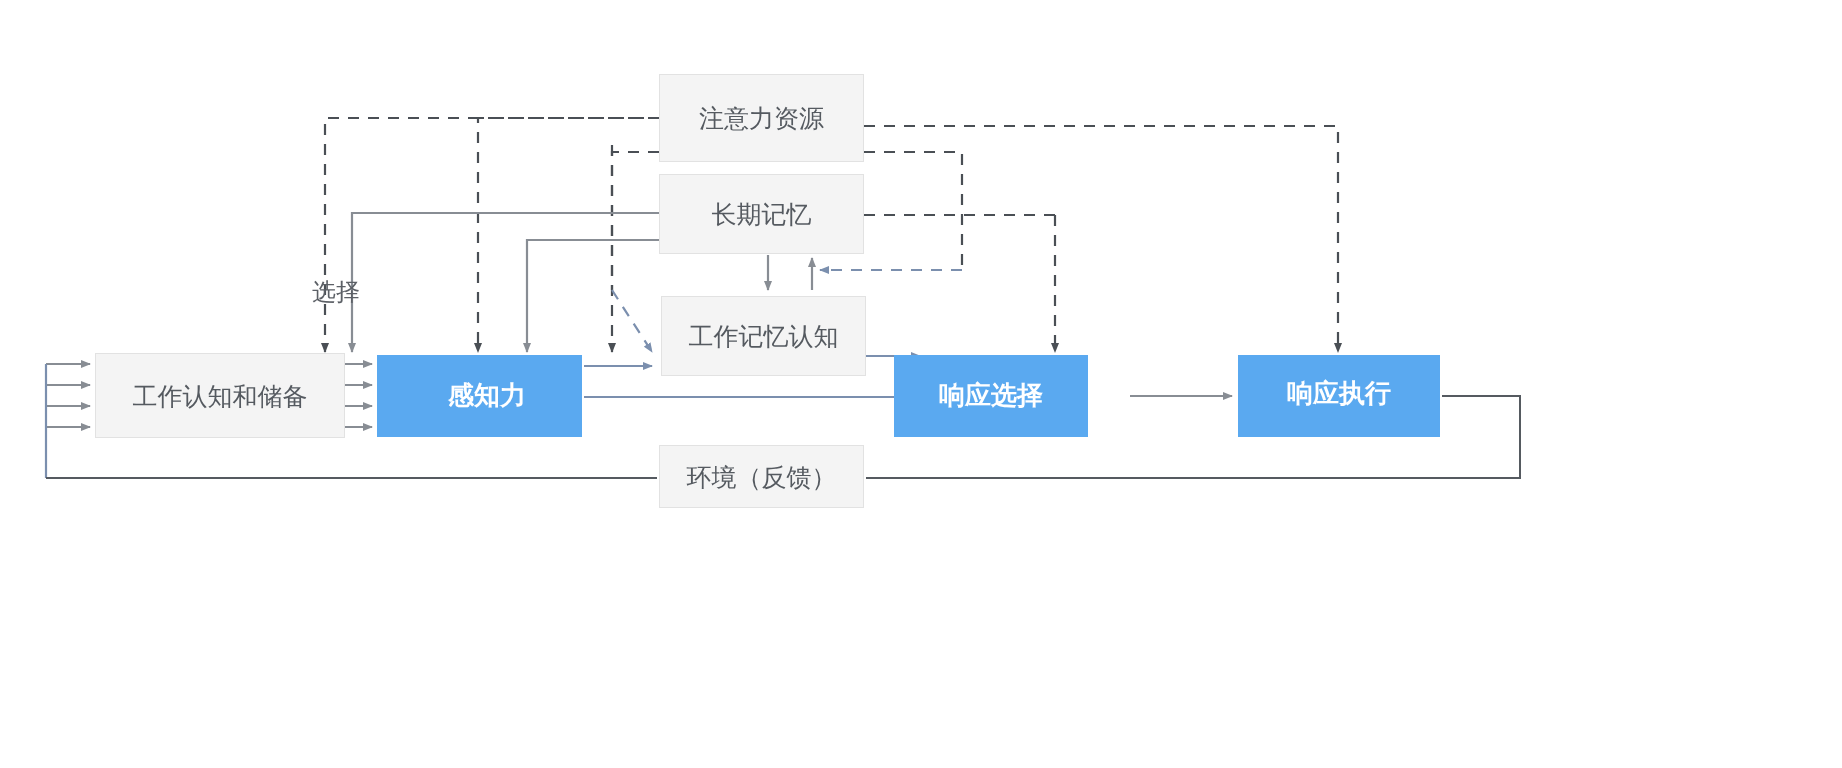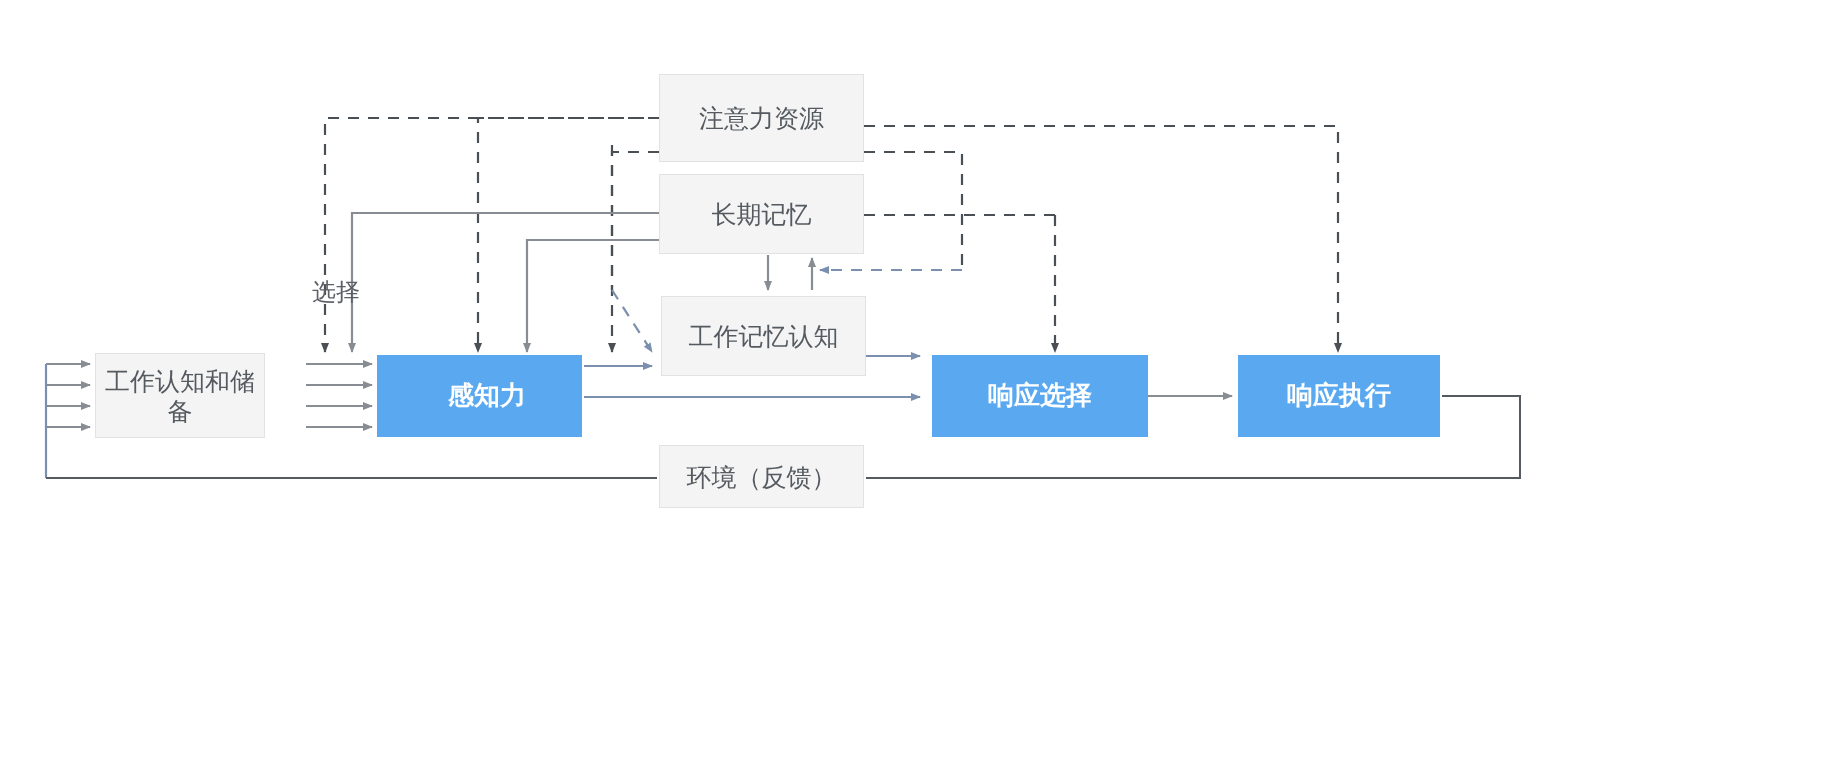"工作认知和储备" div.node { width: 170px -> 250px }
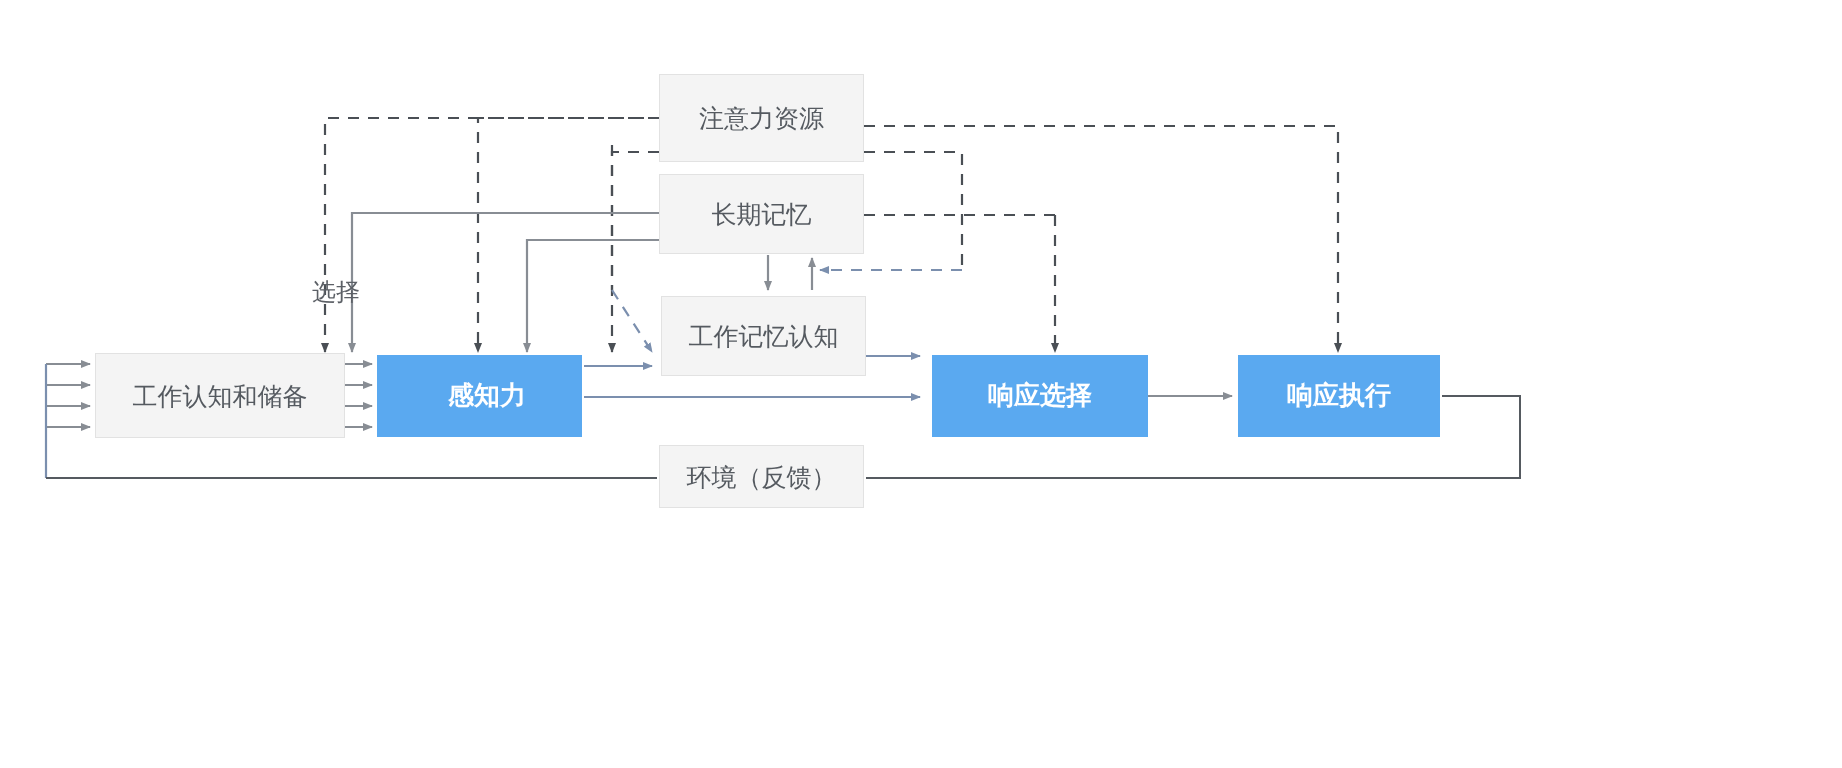"响应选择" div.node { left: 932px -> 894px; width: 216px -> 194px }
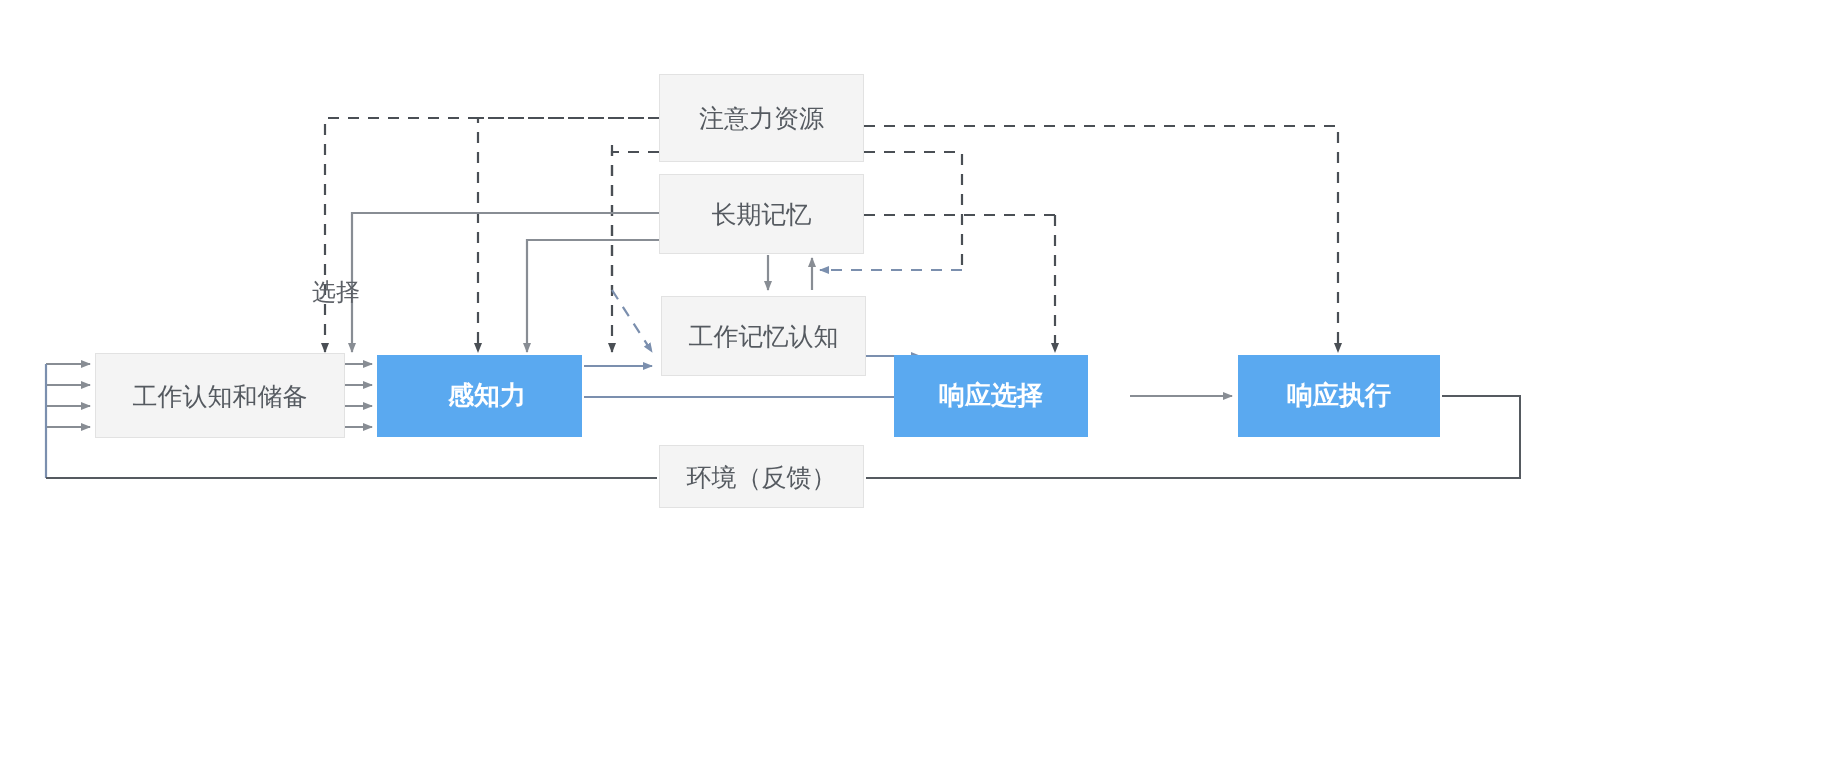"响应执行" div.node { font-family: none -> Liberation Mono, monospace }
